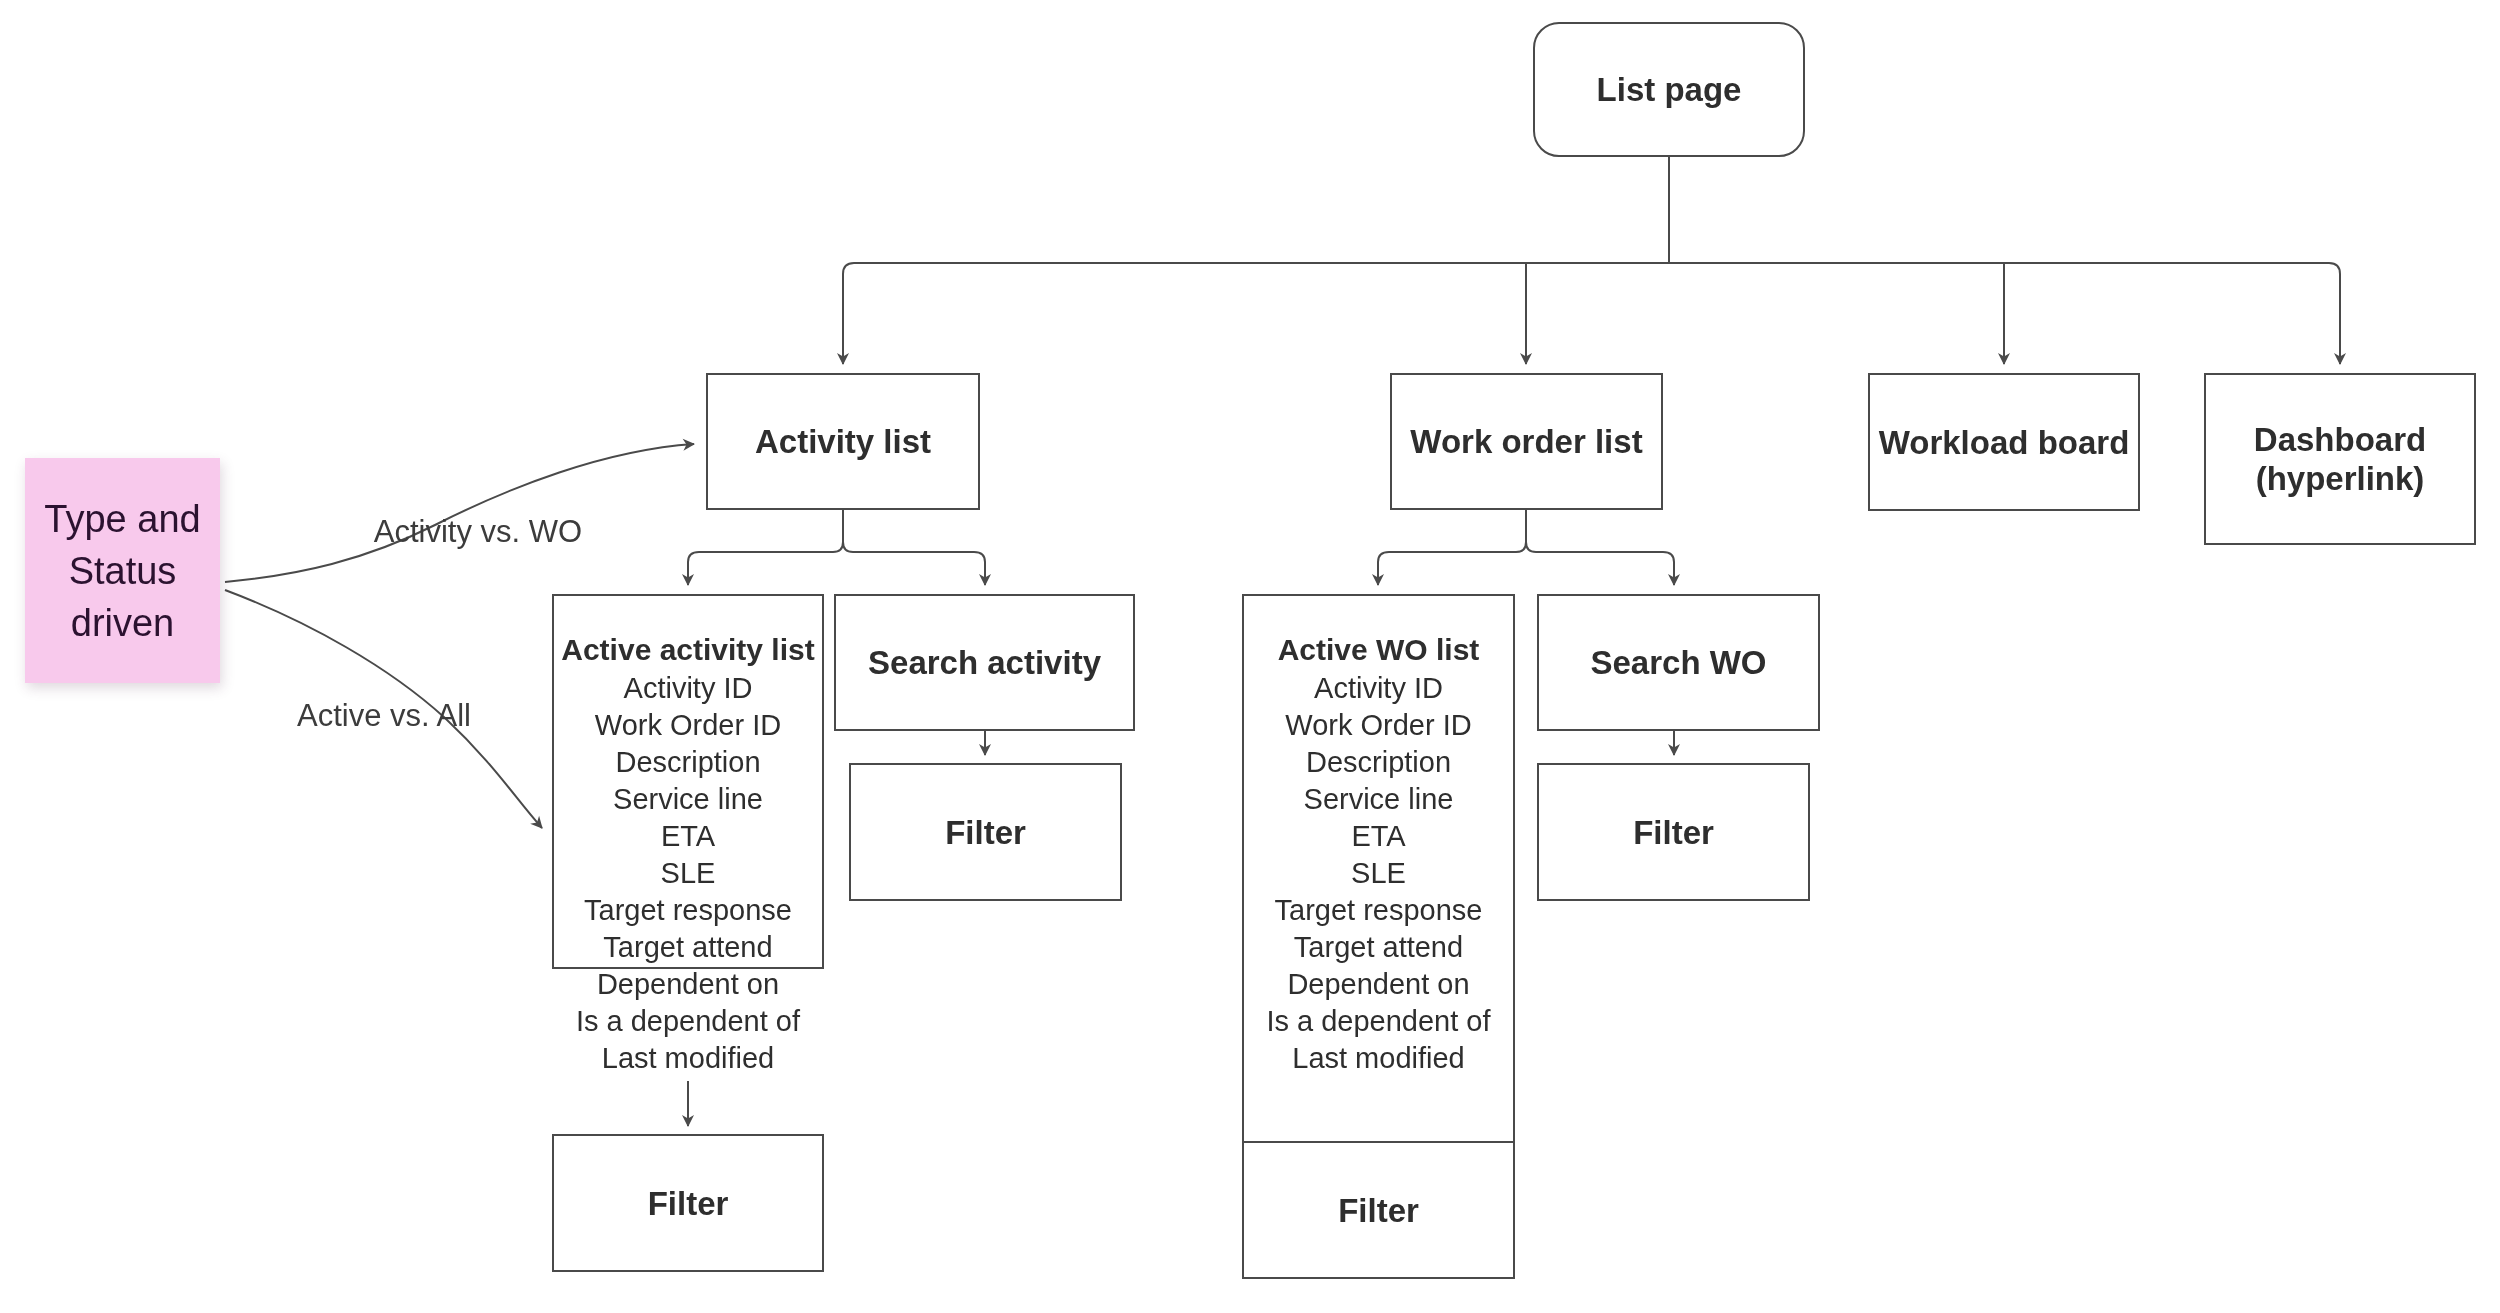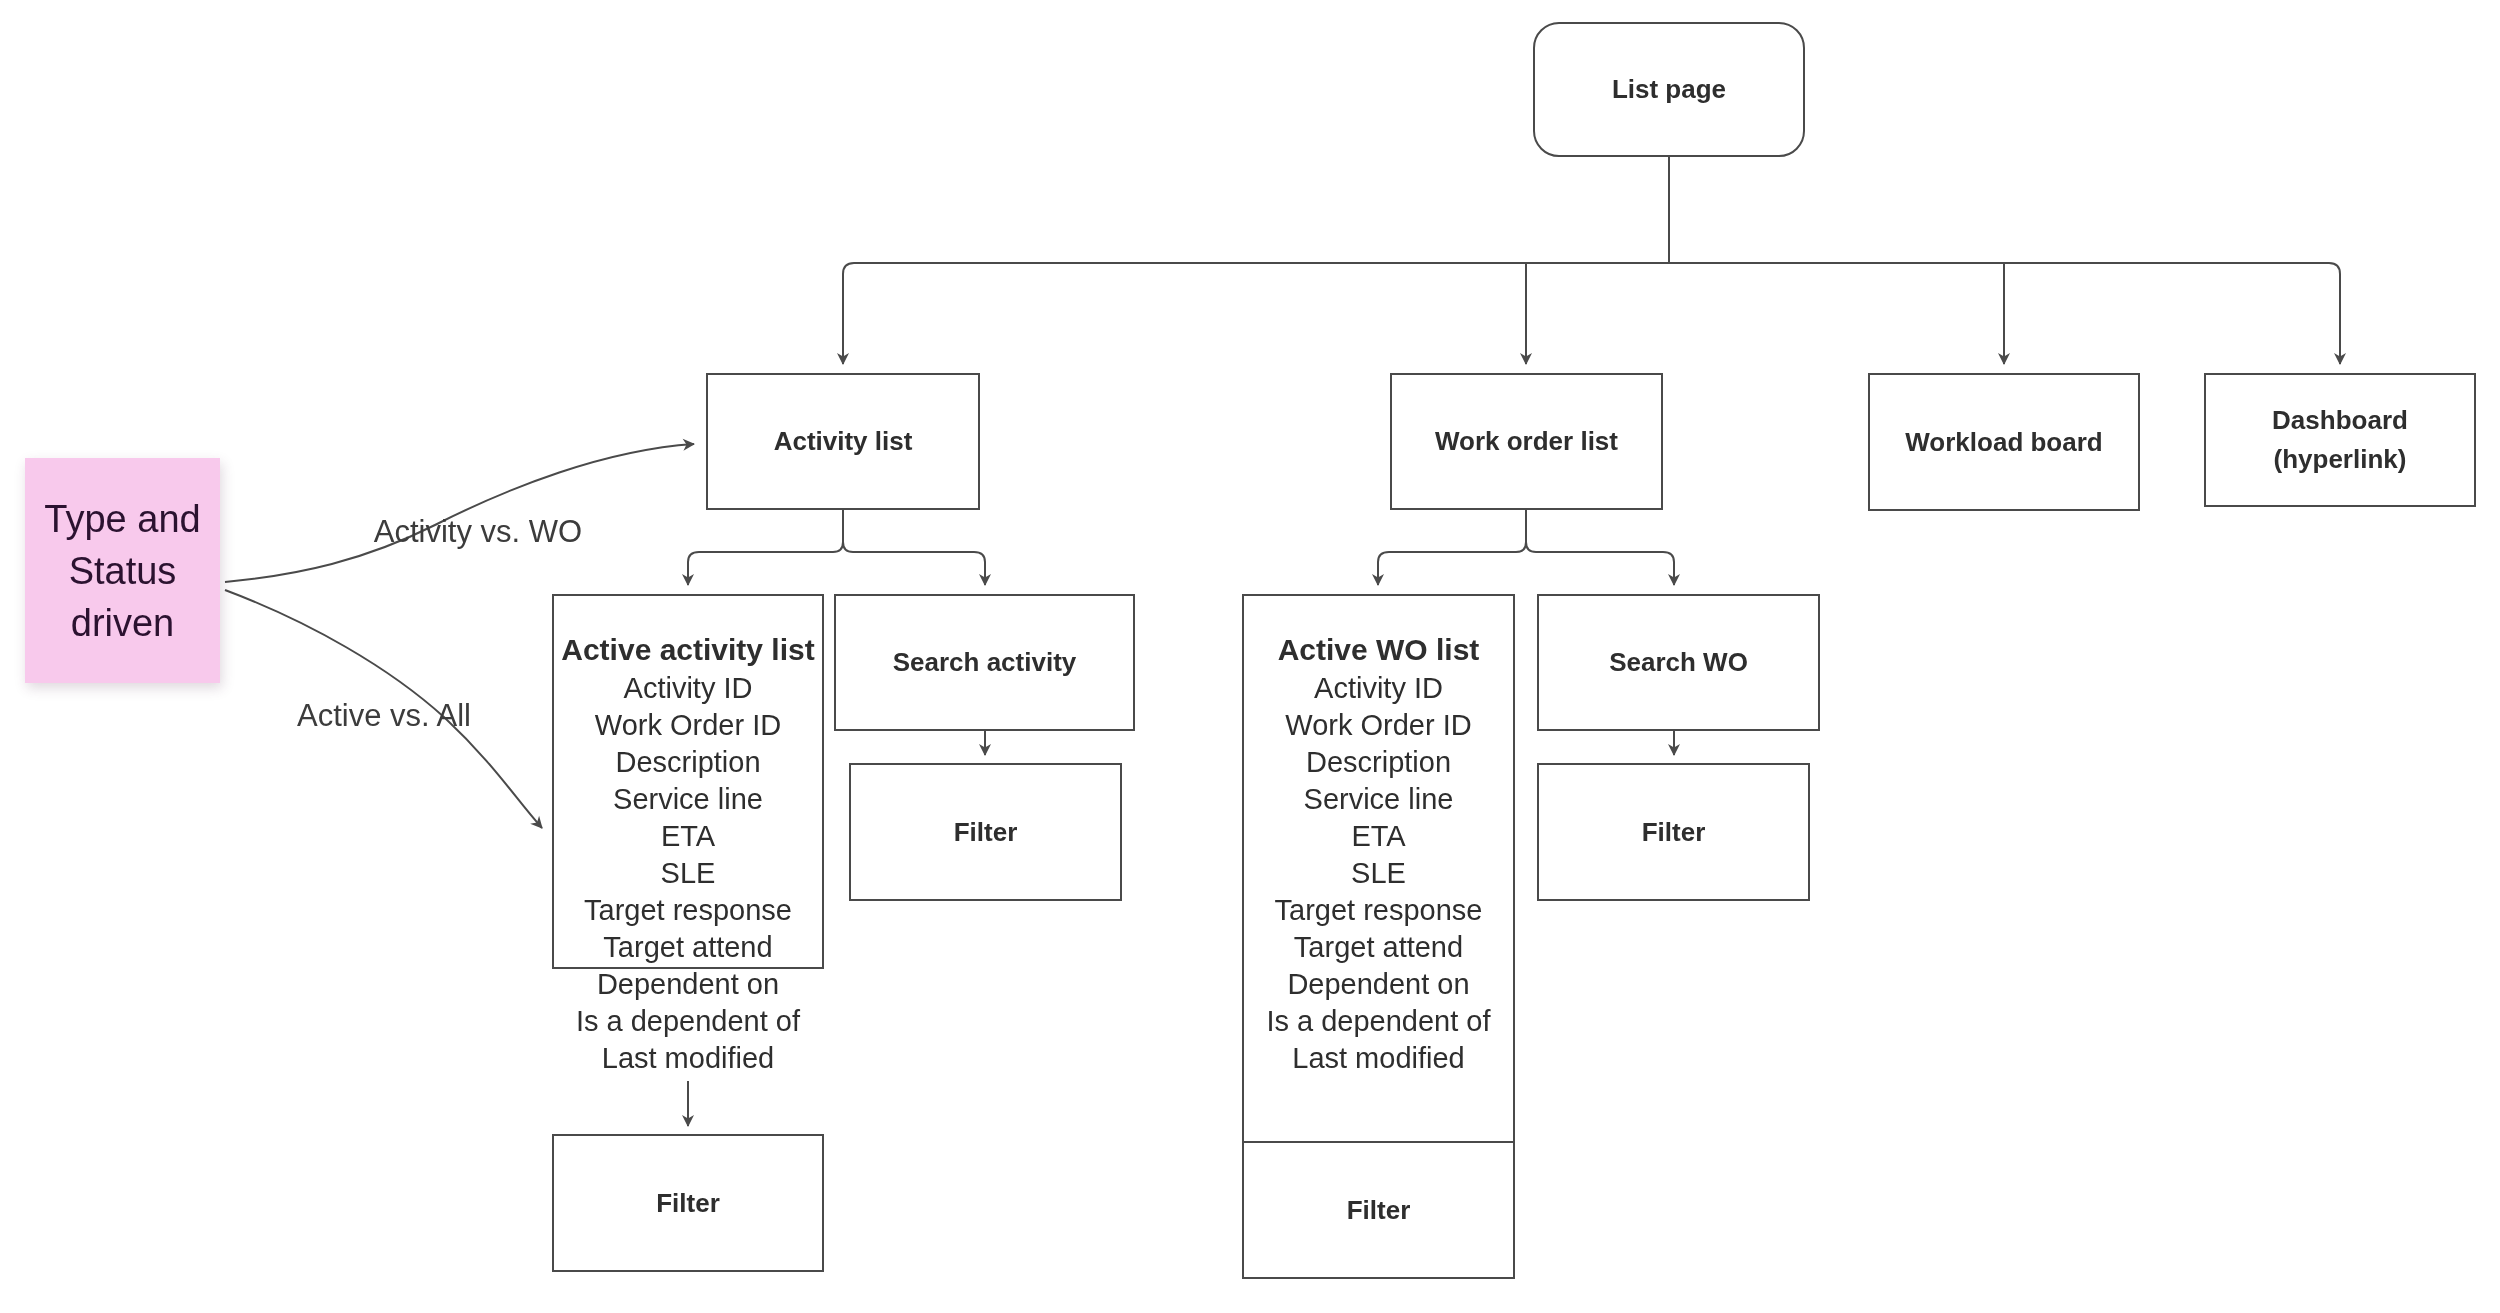"List page" .node .t { font-size: 26px -> 33px }
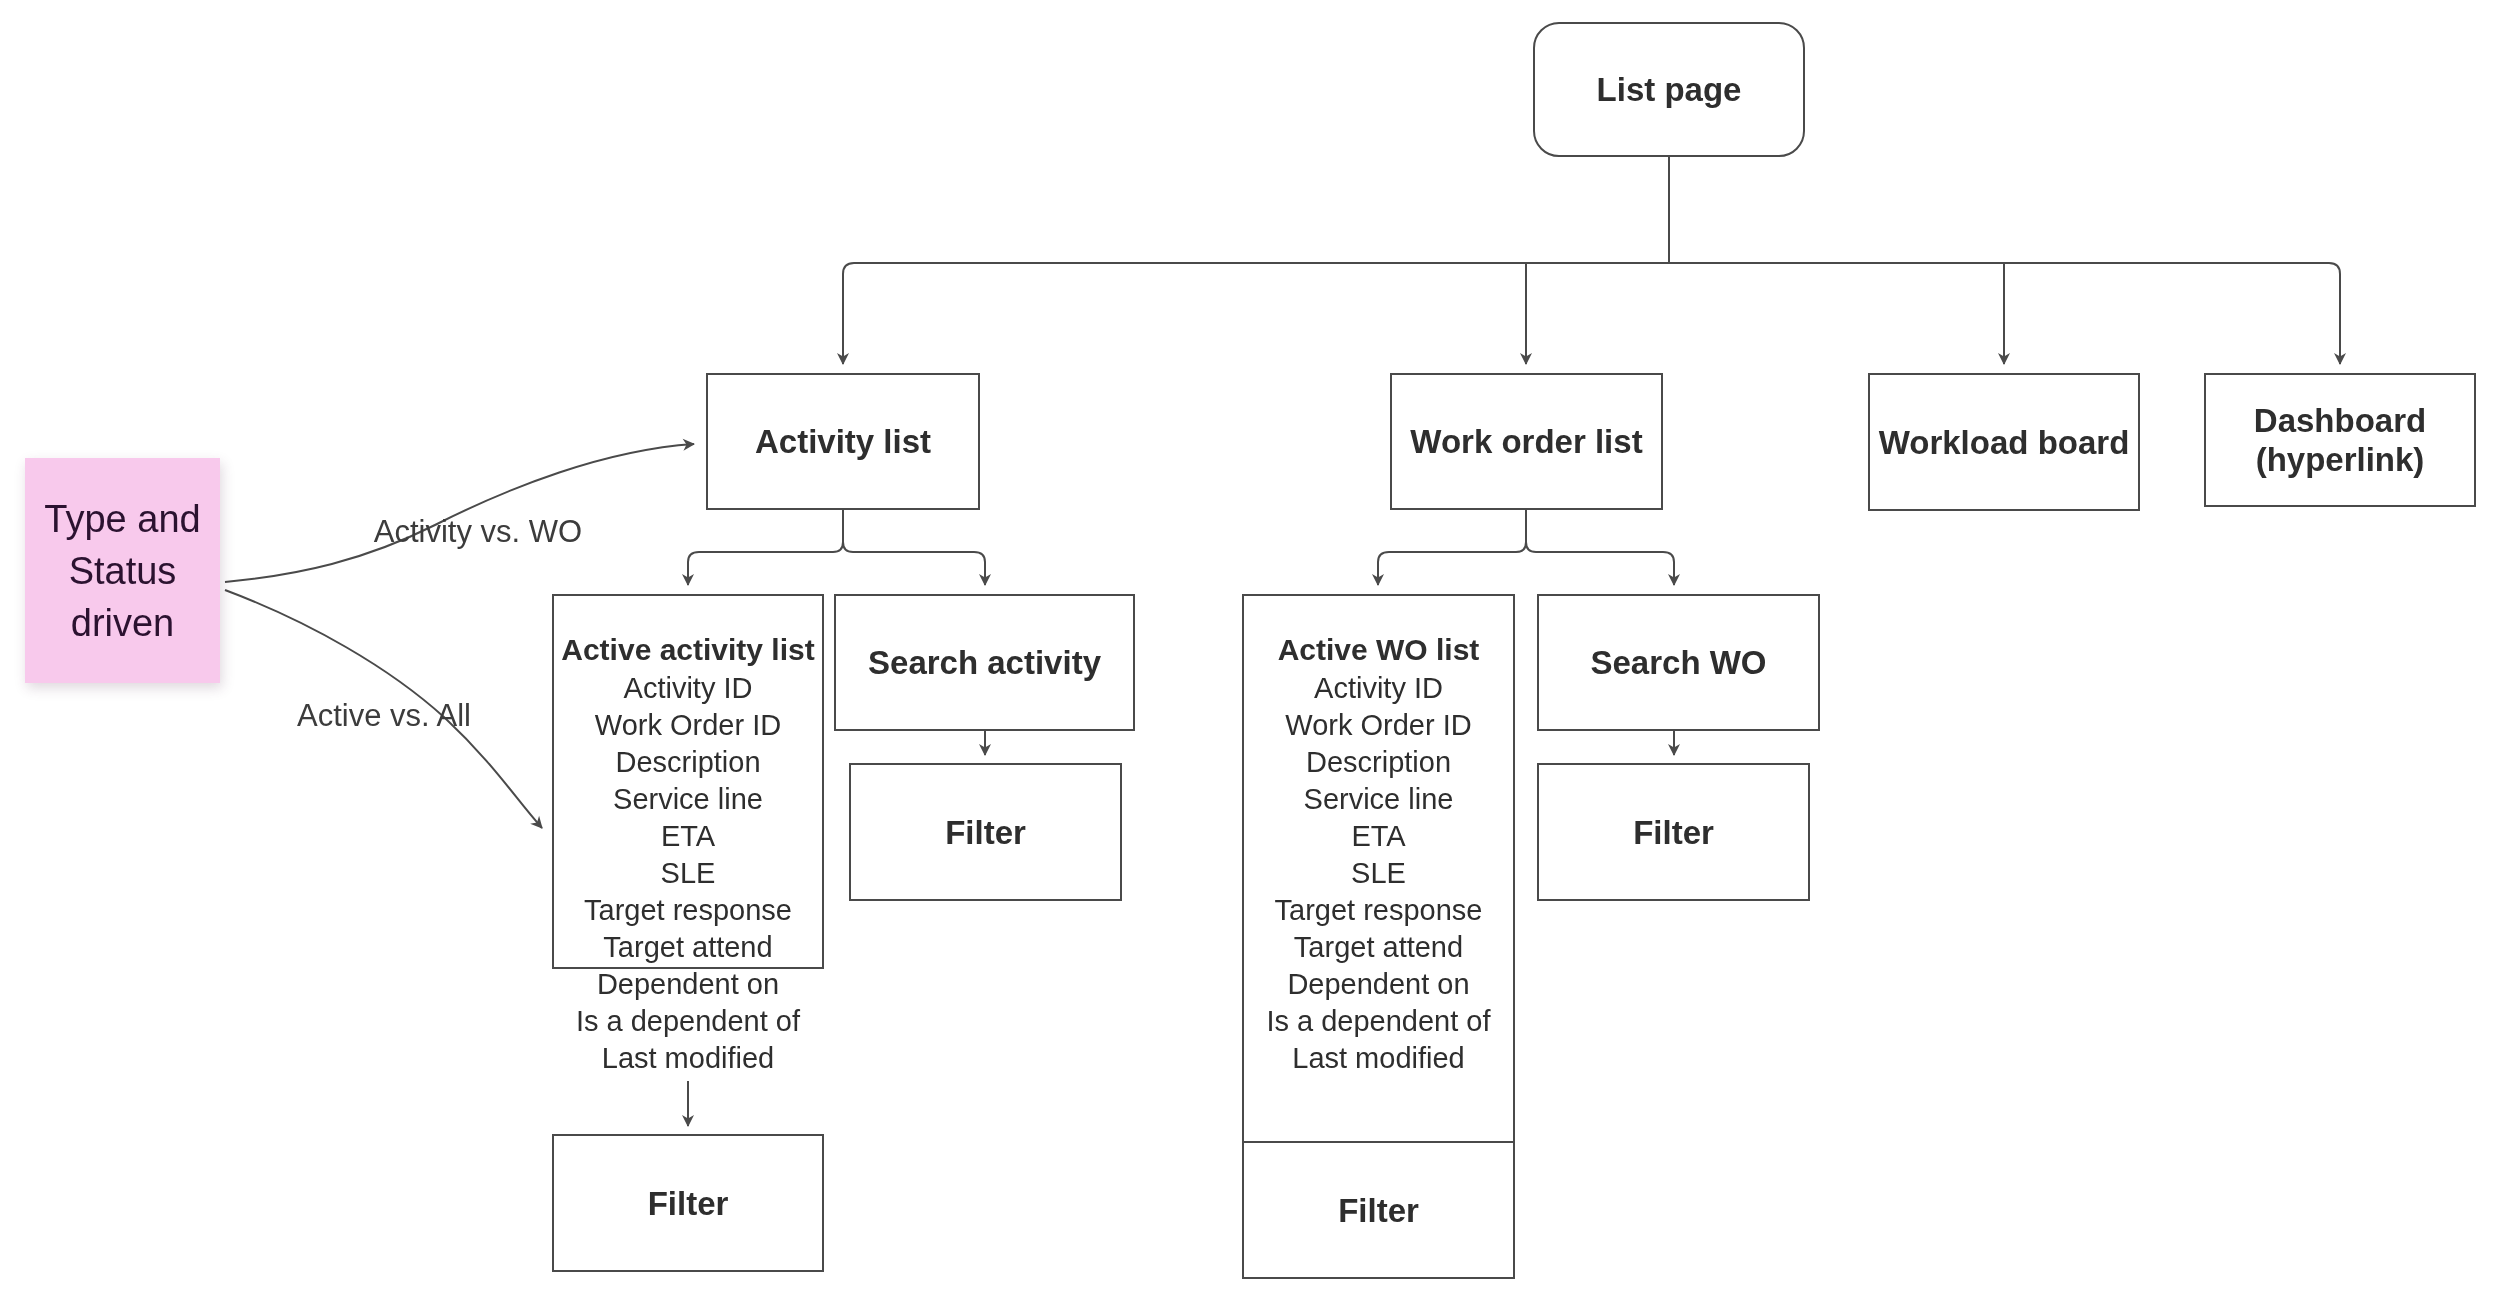"Dashboard (hyperlink)" div.node { height: 134px -> 172px }
